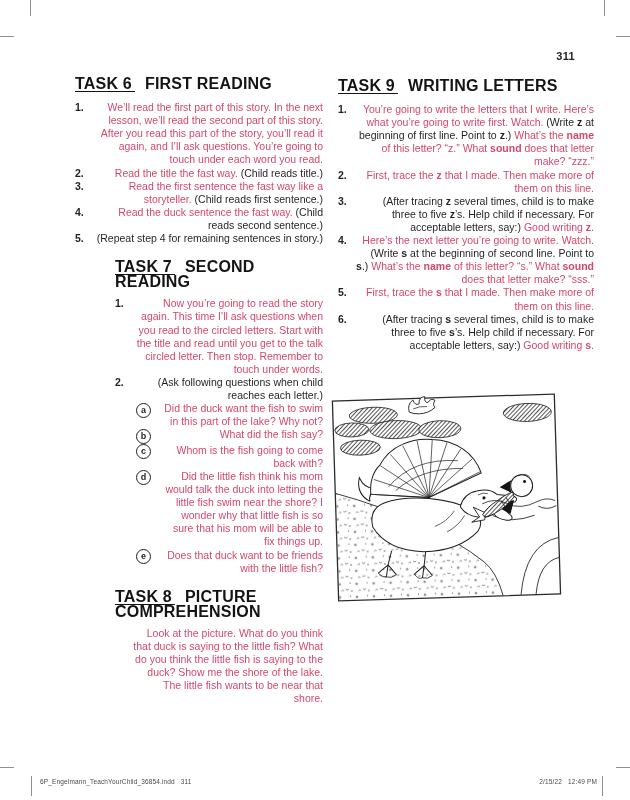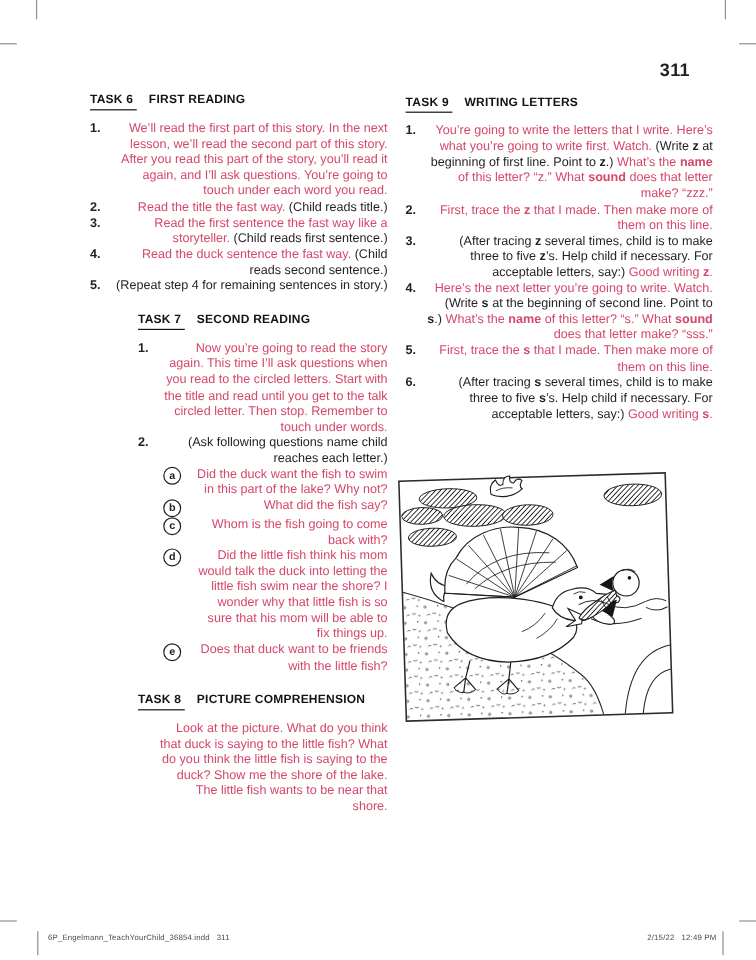"311" .pageno { font-size: 15px -> 11px }
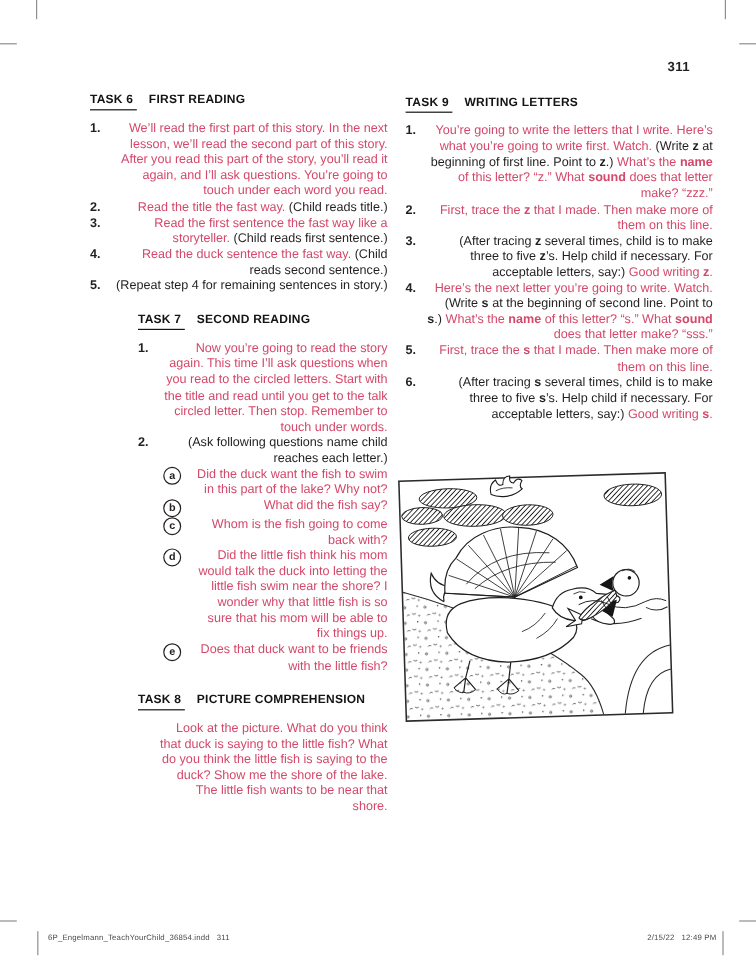"TASK 6 FIRST READING" .task-heading { font-size: 10px -> 16px }
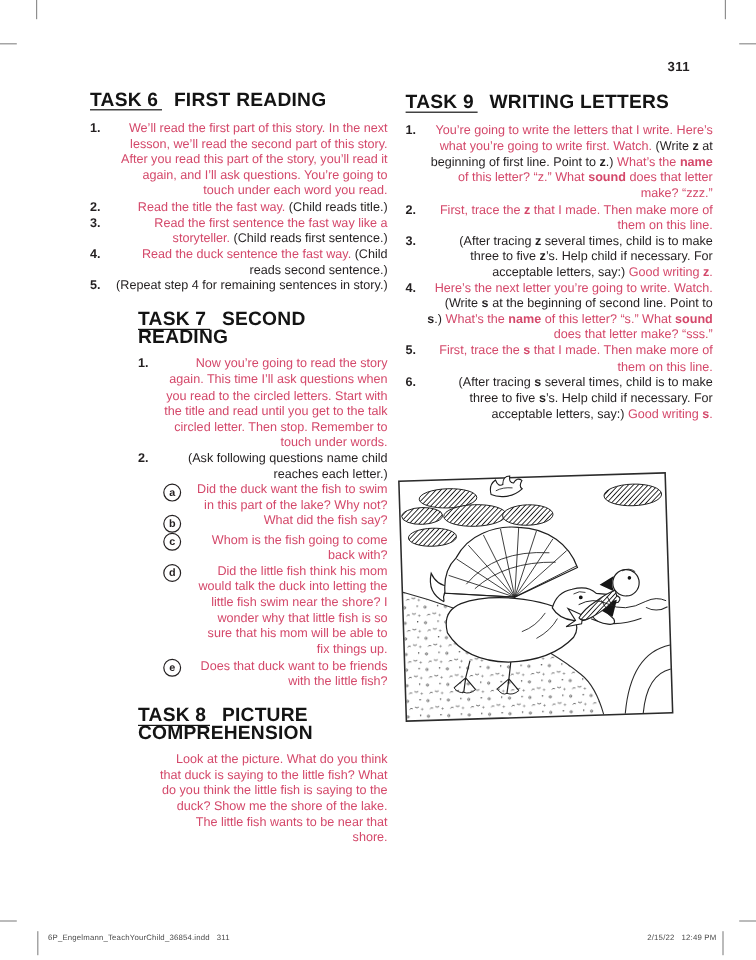"(Ask following questions name child" span.blk { text: name -> when }
